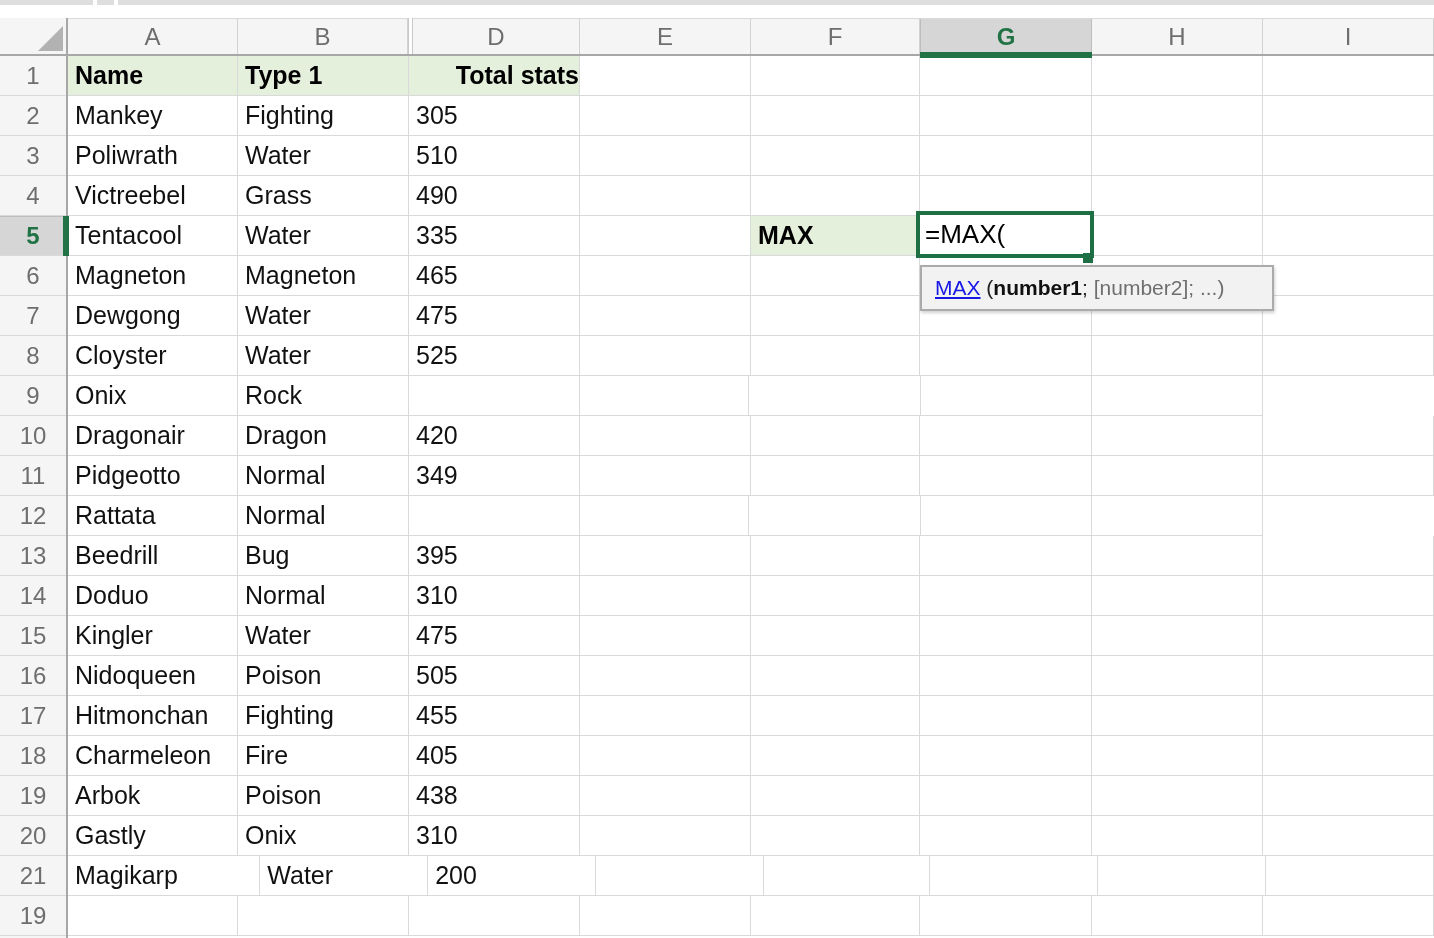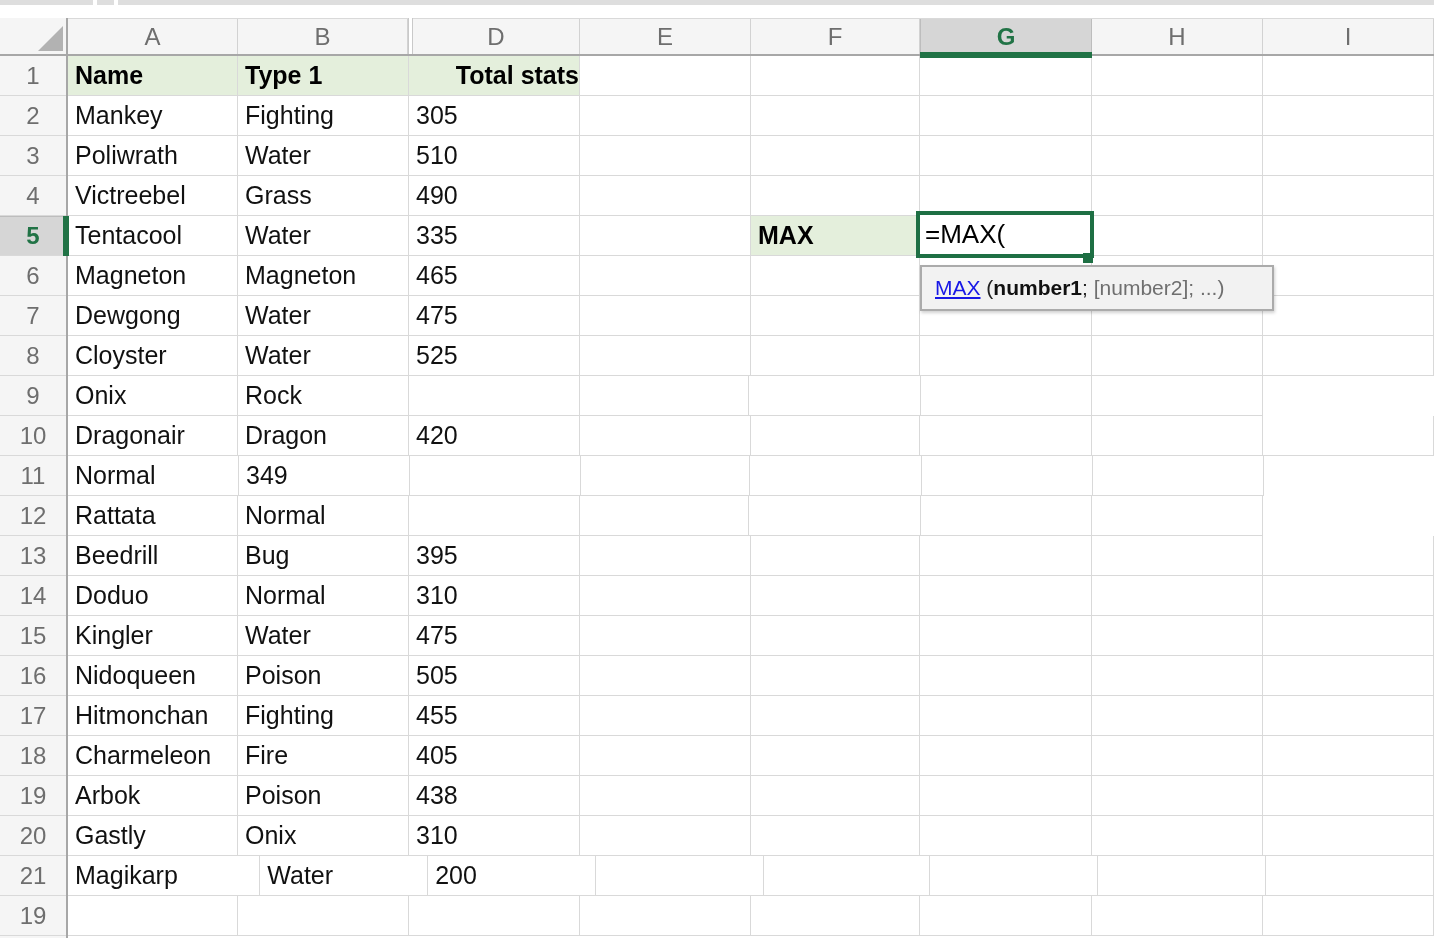"Pidgeotto" div.g-cell { html: none -> <div>Pidgeotto</div> }
